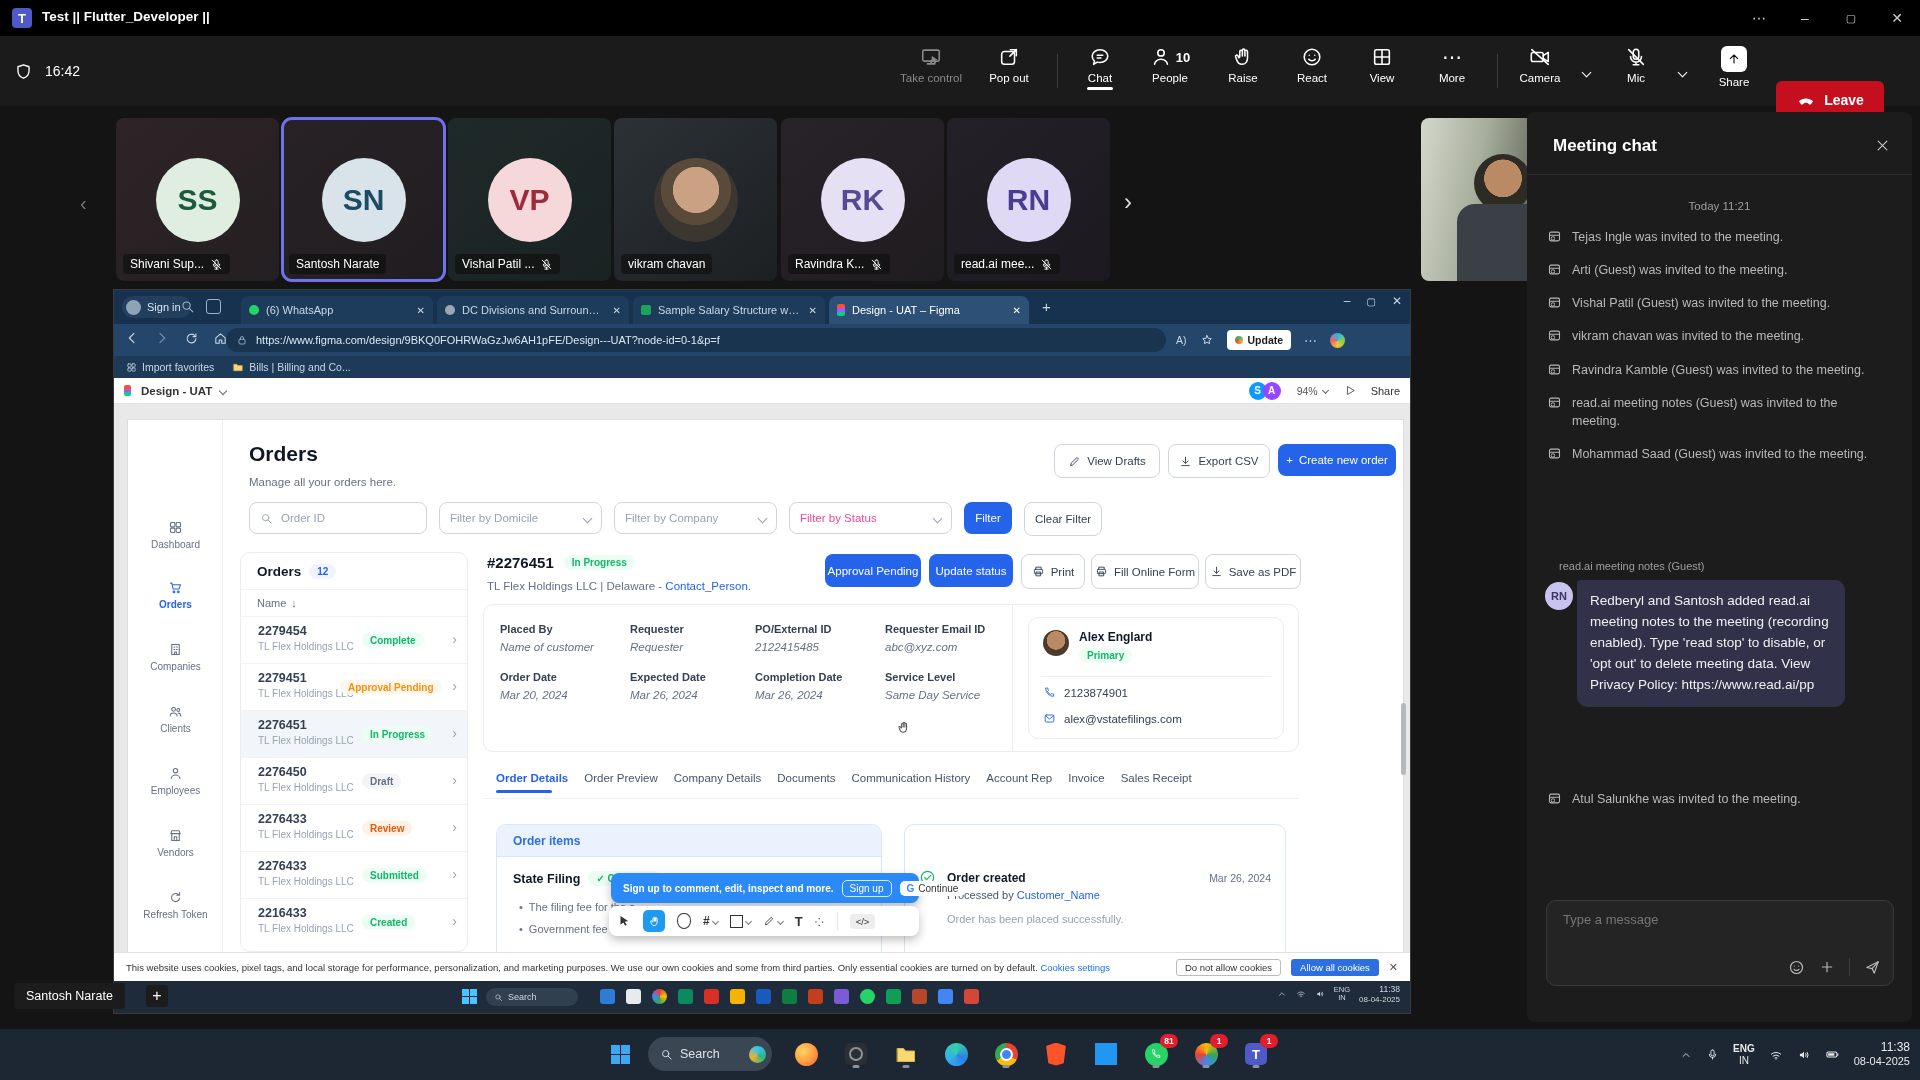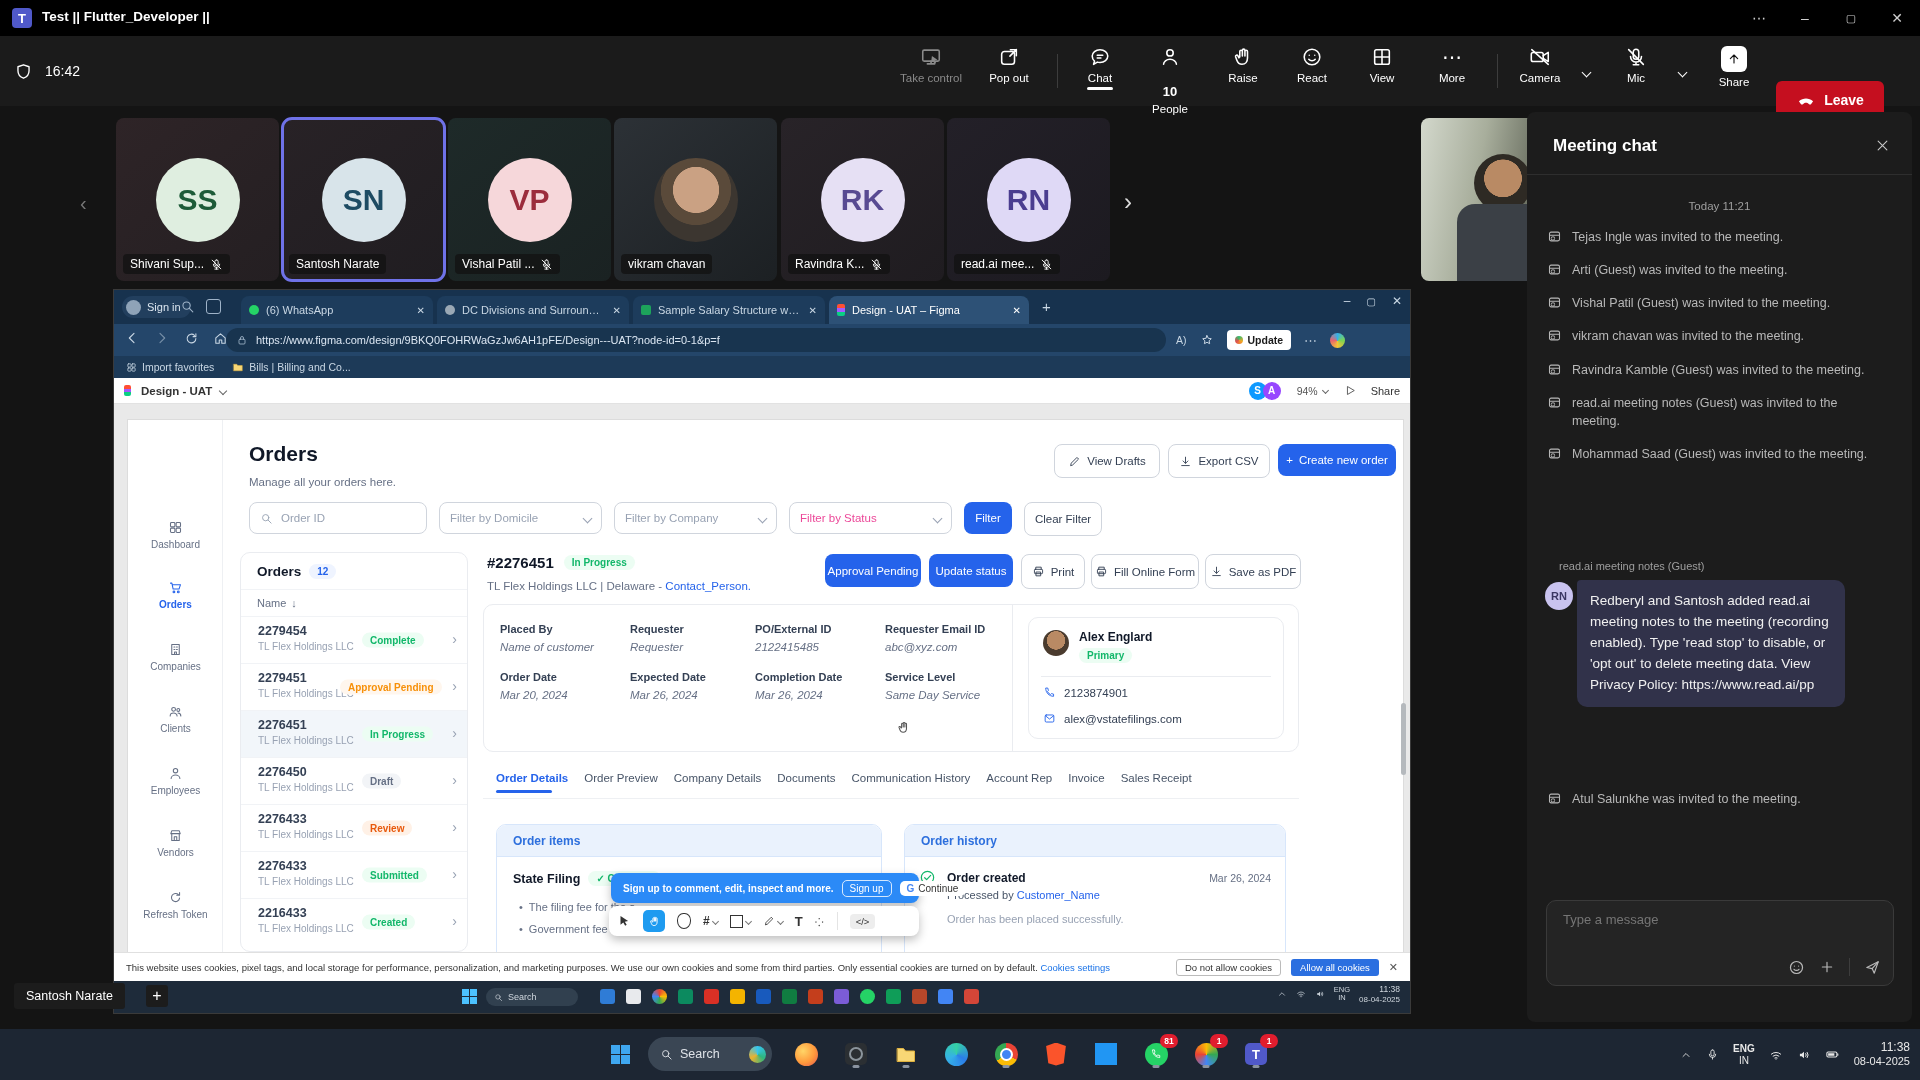"10" div.flex { flex-direction: column -> none; gap: 16px -> 4px }
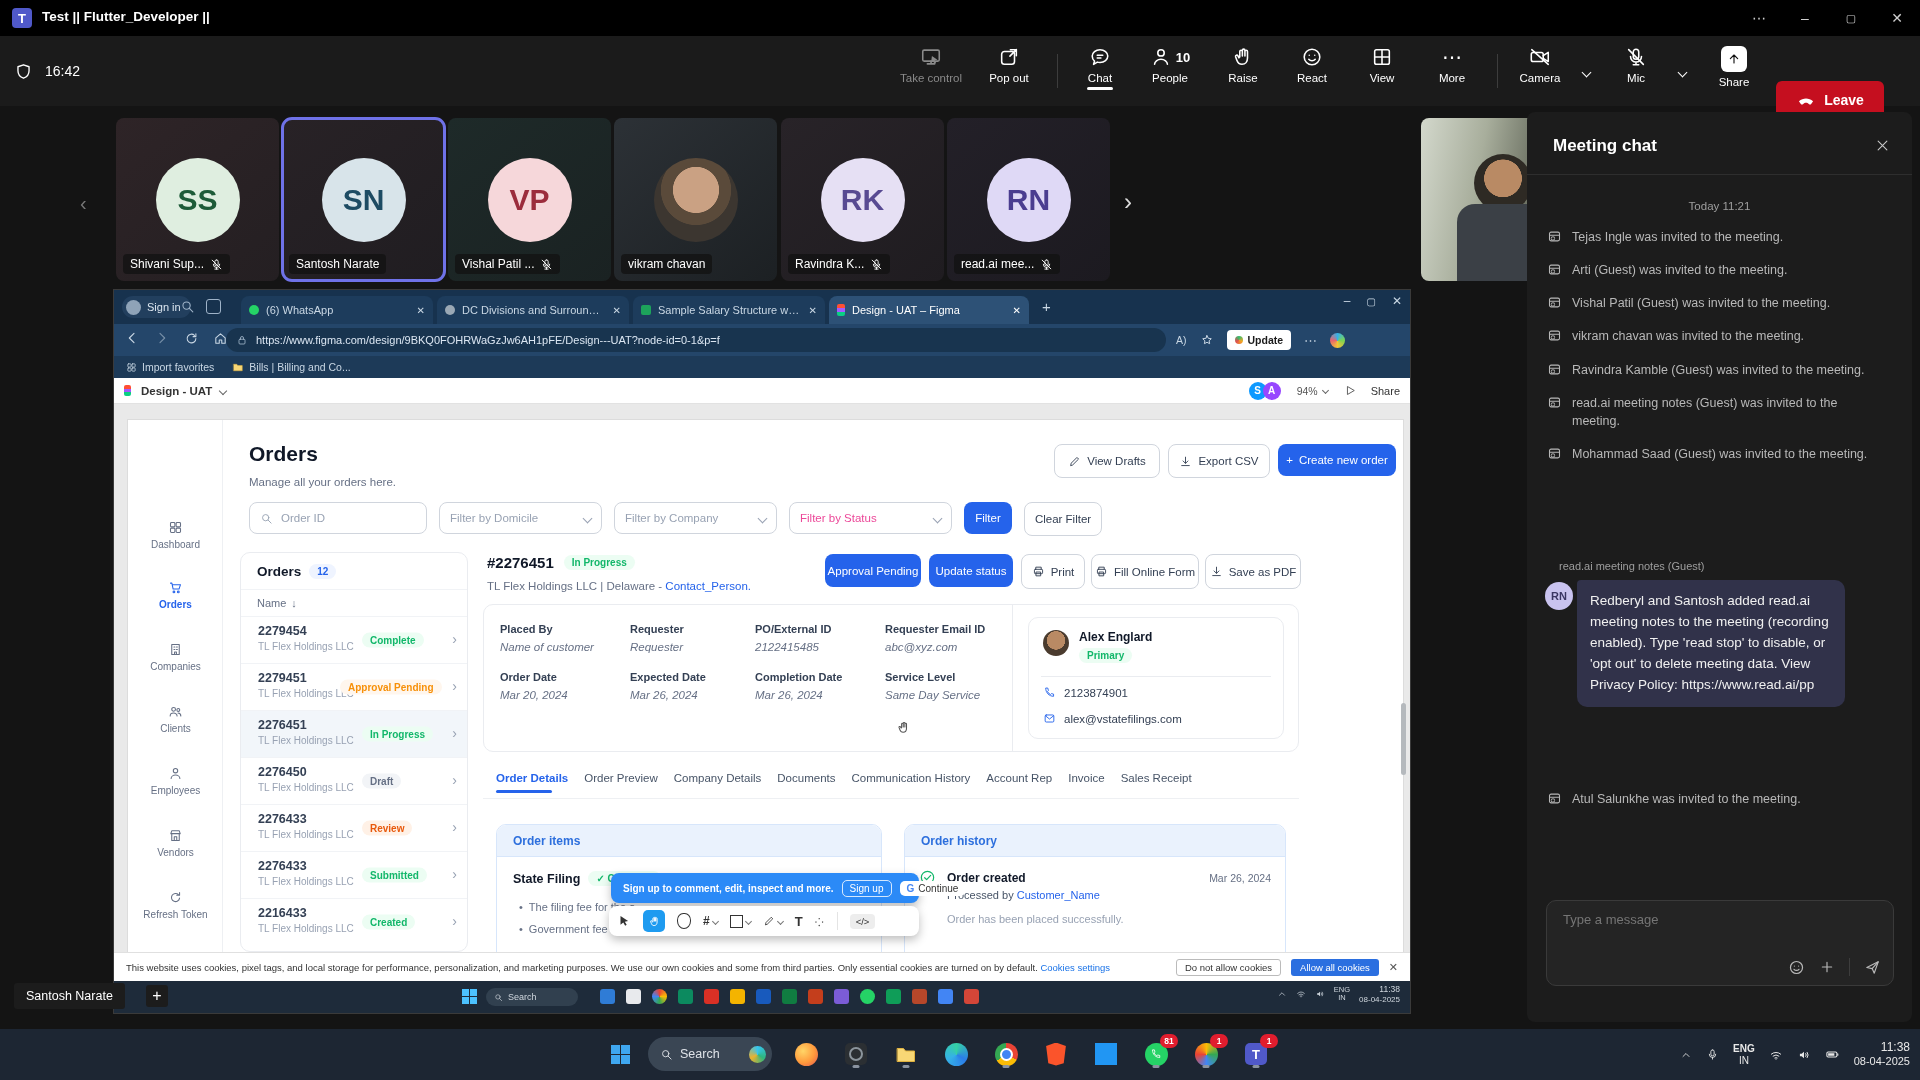"Order history" div.panel-hd { html: <div> <span>Order history</span> </div> -> none }
